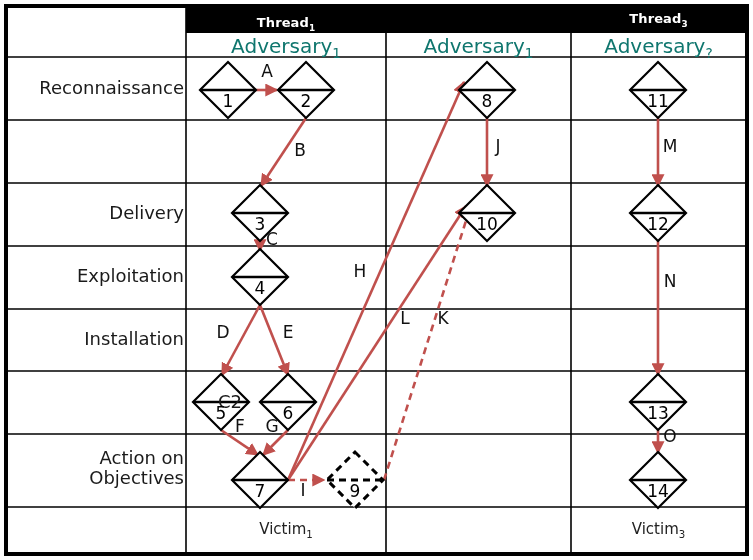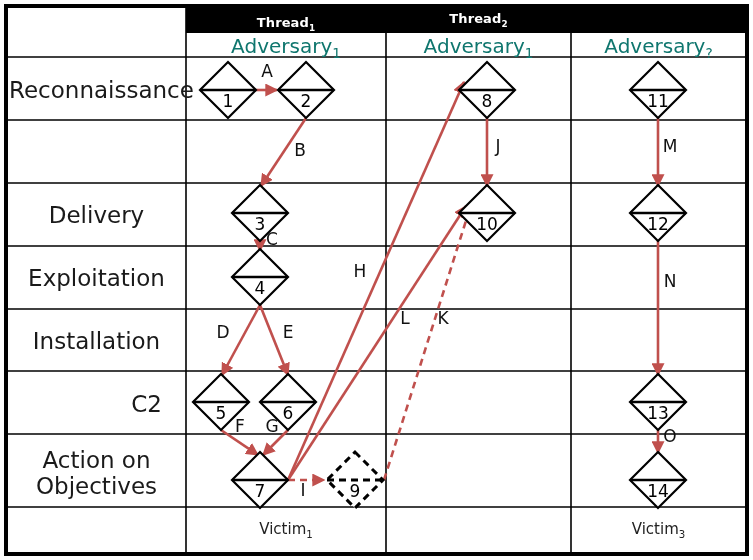"Thread2" div.lbl { html: <div> <span>Thread</span><sub>2</sub> </div> -> none }
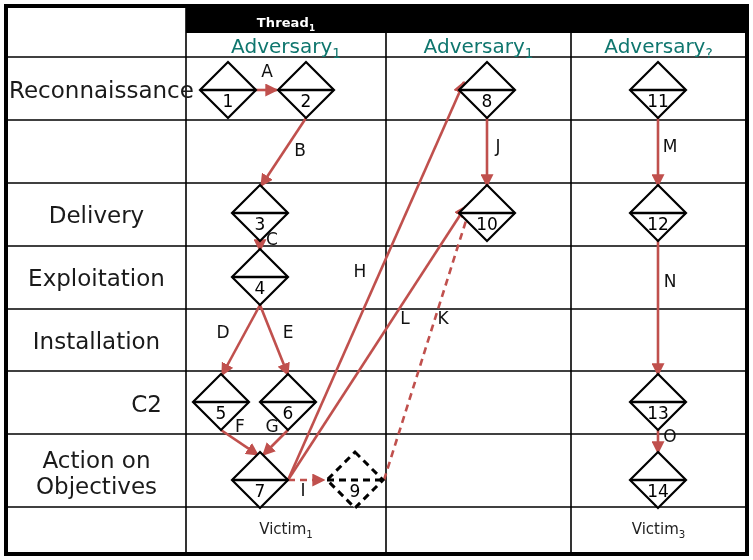"Thread3" div.lbl { html: none -> <div> <span>Thread</span><sub>3</sub> </div> }
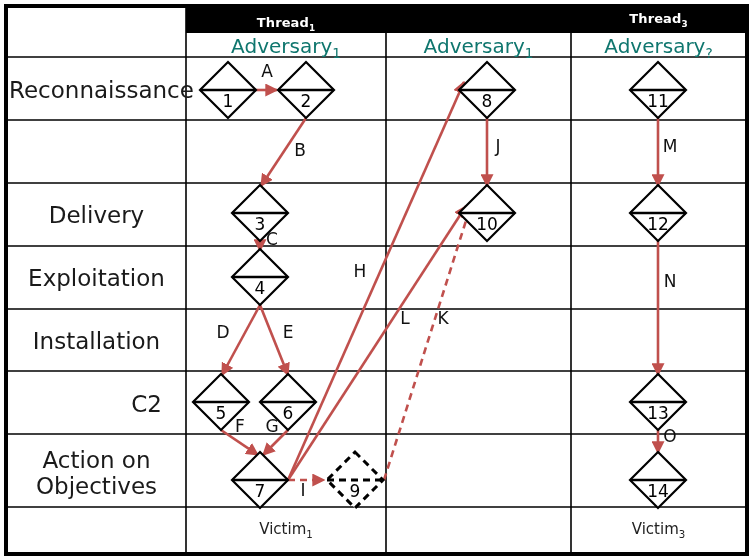"Reconnaissance" .phase { font-size: 23px -> 18px; text-align: center -> right }
